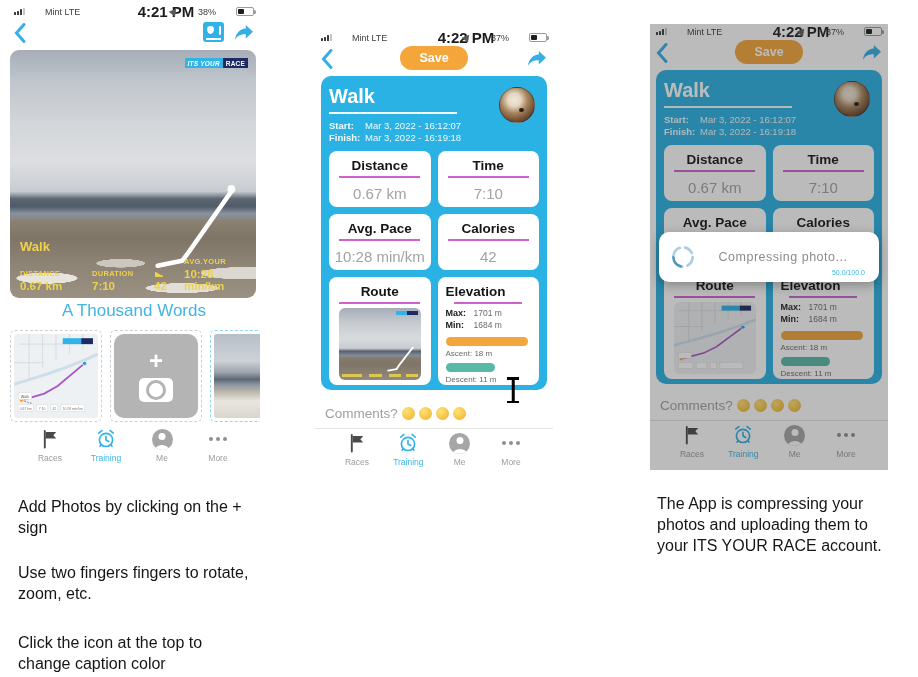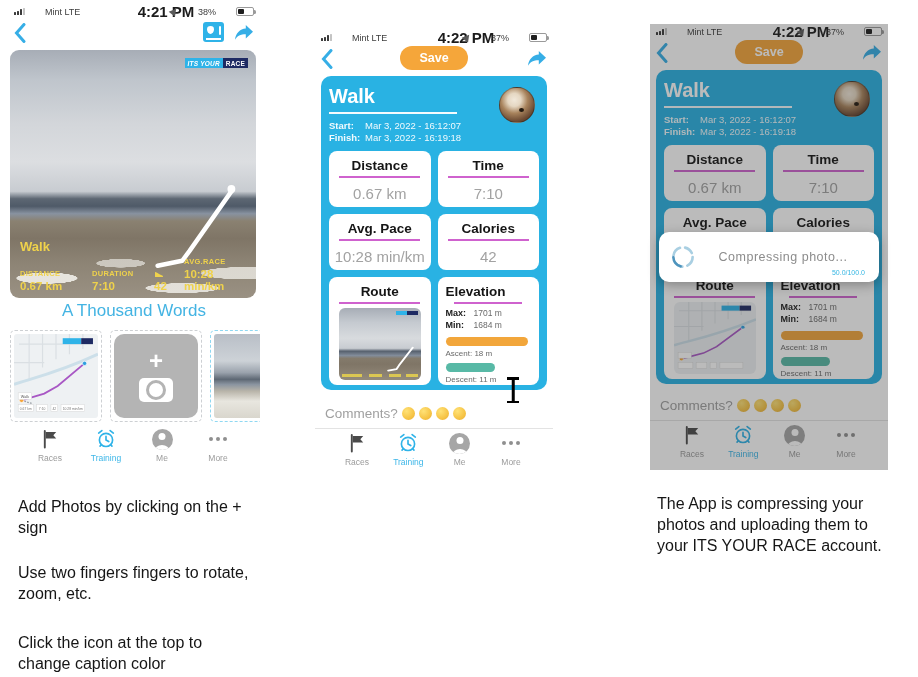"AVG.RACE" span.ov-label { text: AVG.RACE -> AVG.YOUR }
